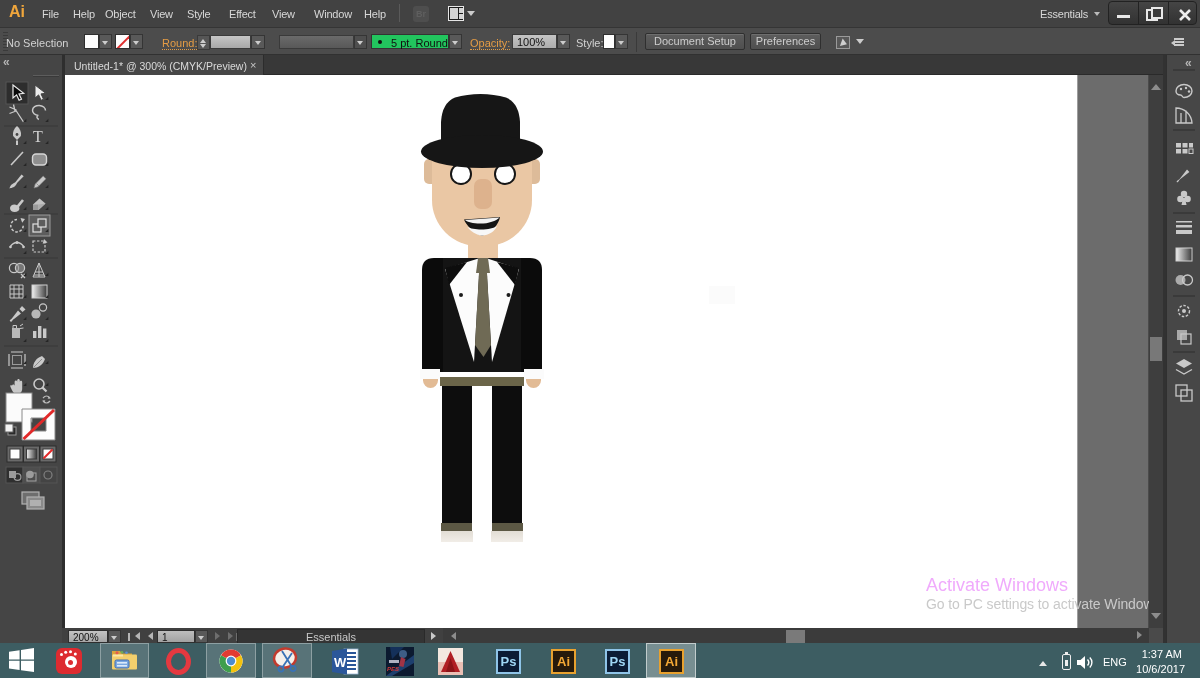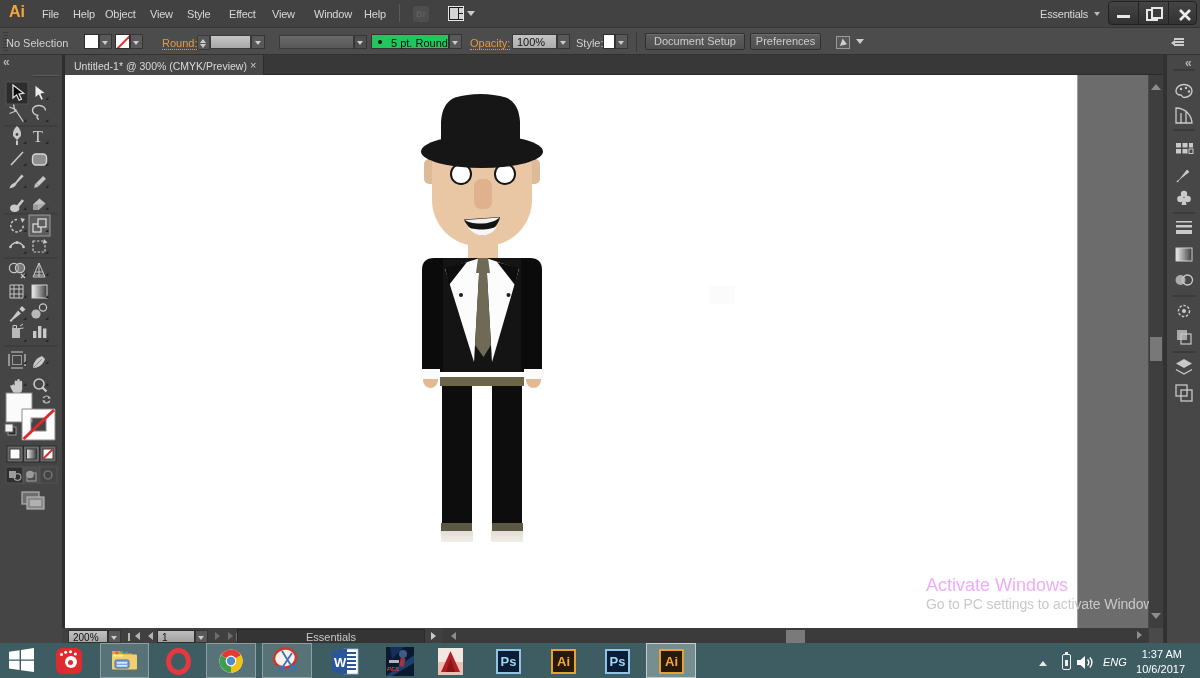"ENG" div.tray { font-style: italic -> none }
